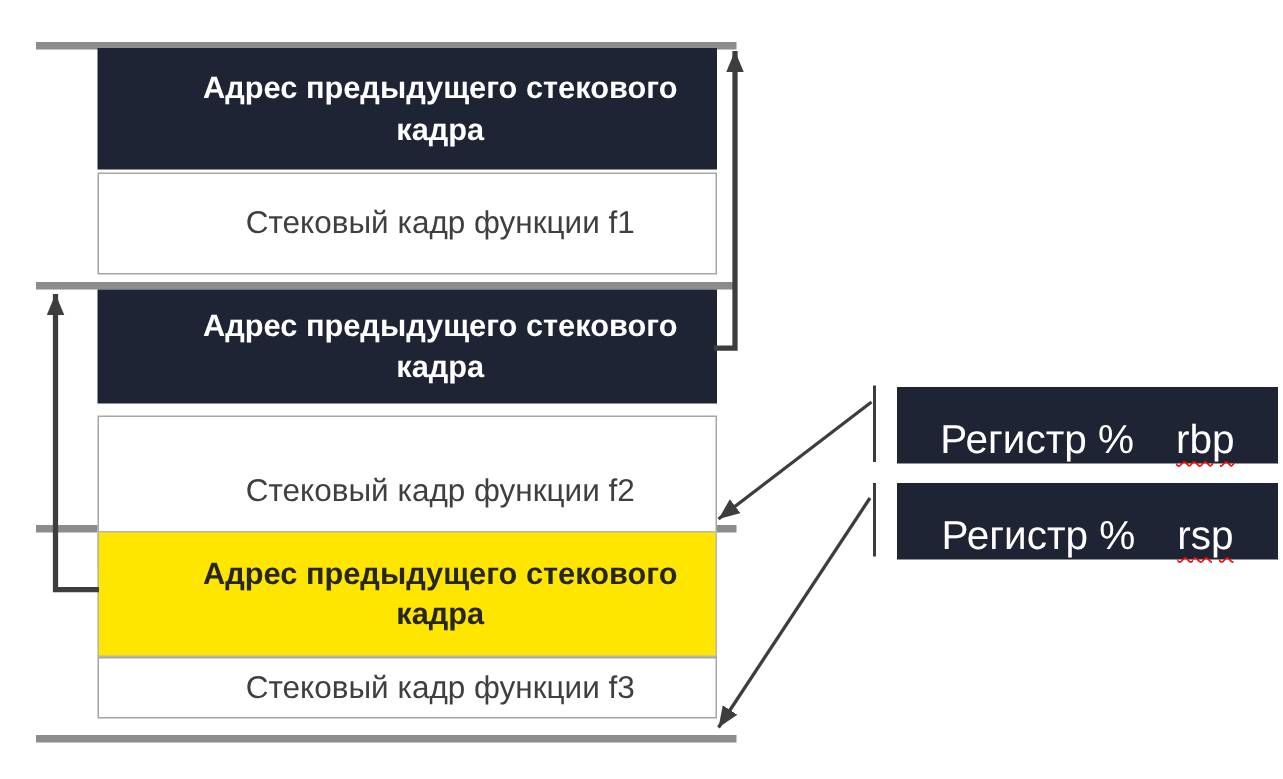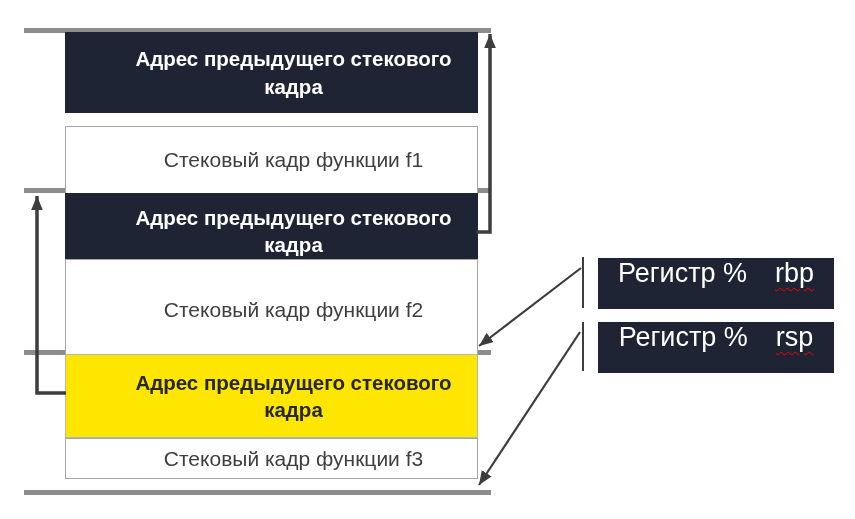"Стековый кадр функции f1" div.cell { top: 126px -> 115px }
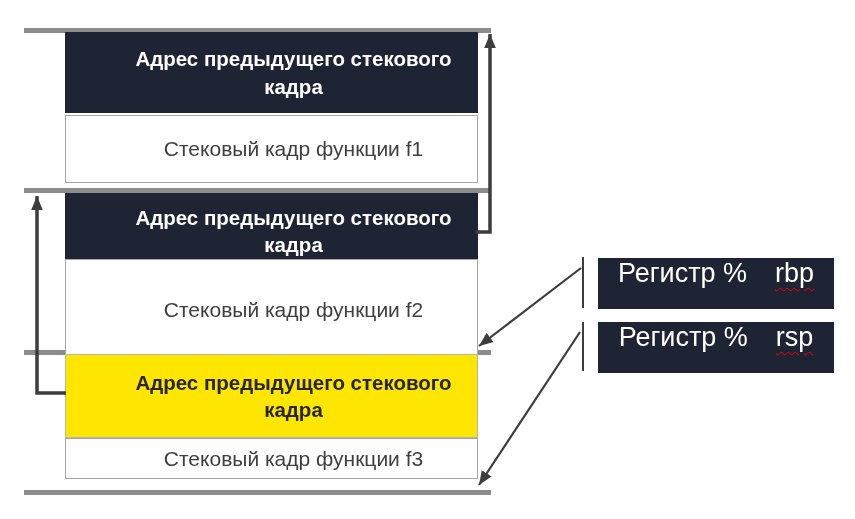"Регистр %" .regbox { align-items: flex-start -> flex-end; width: 236px -> 254px }
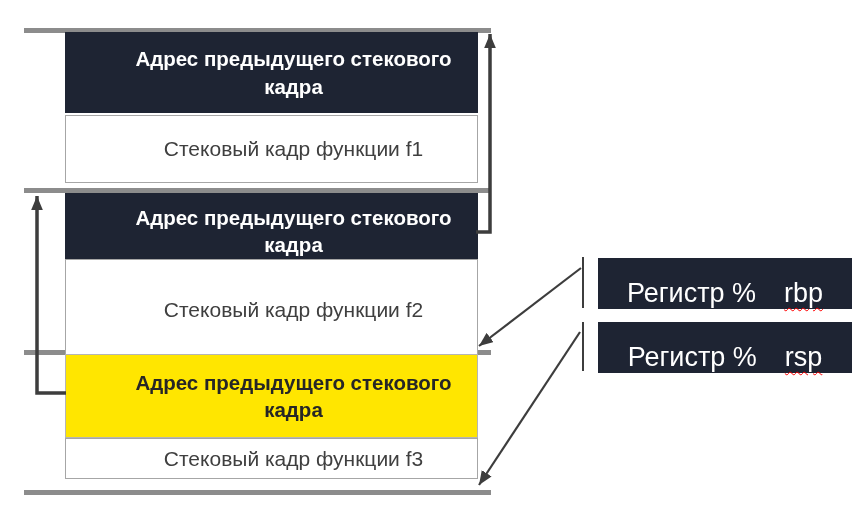"Стековый кадр функции f2" div.cell { top: 259px -> 277px }
